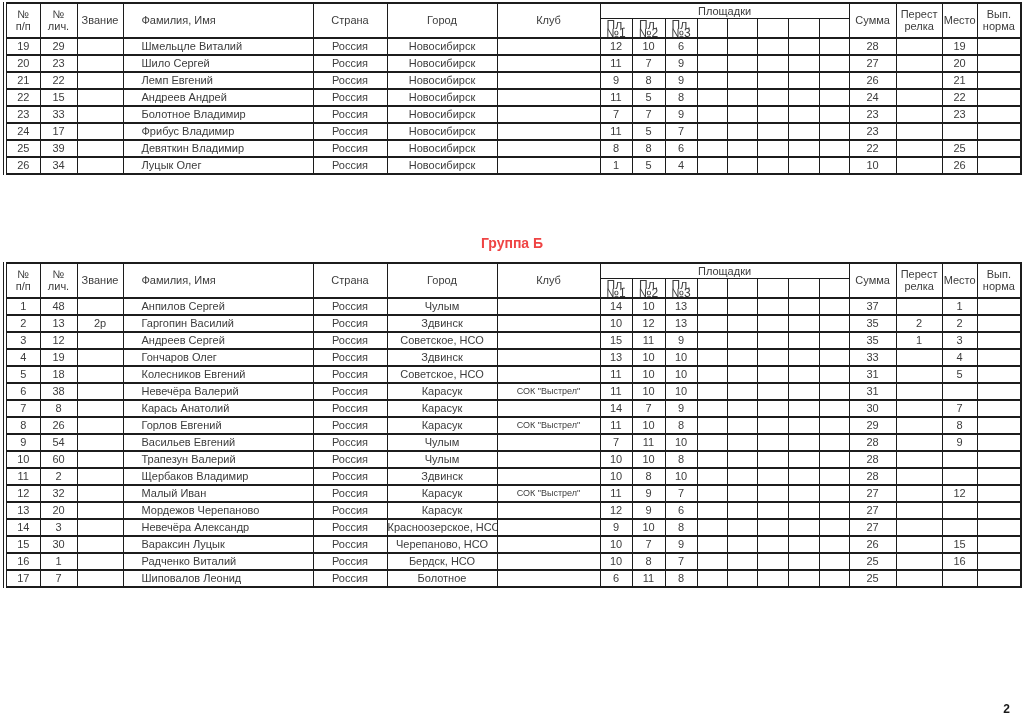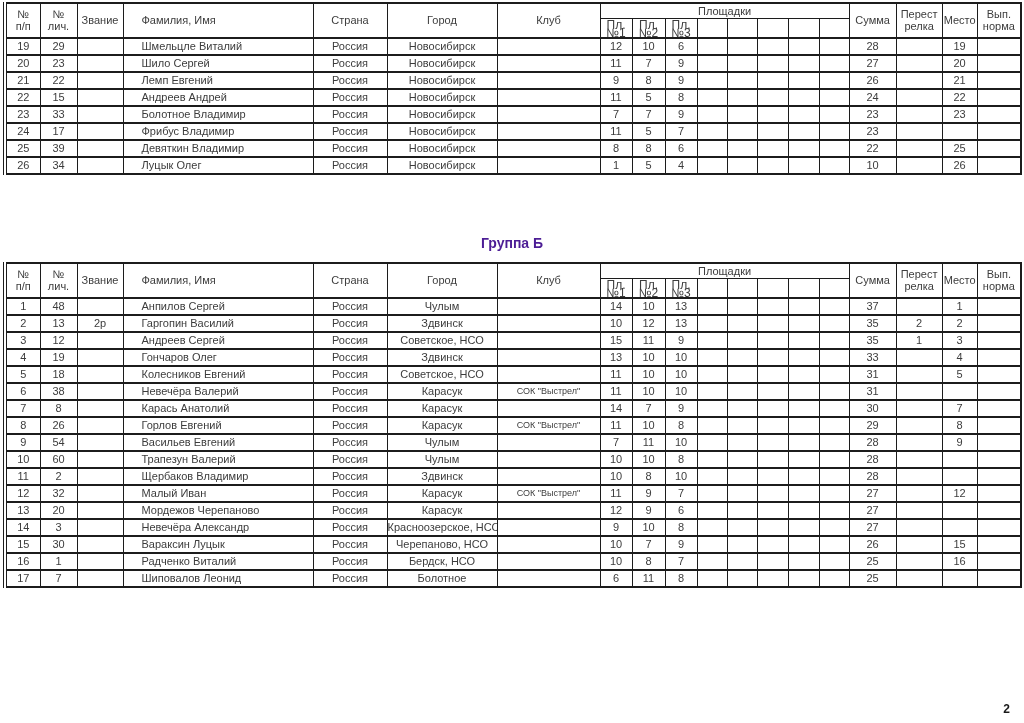"Группа Б" .group-title { color: #4c1d95 -> #ef4444 }
